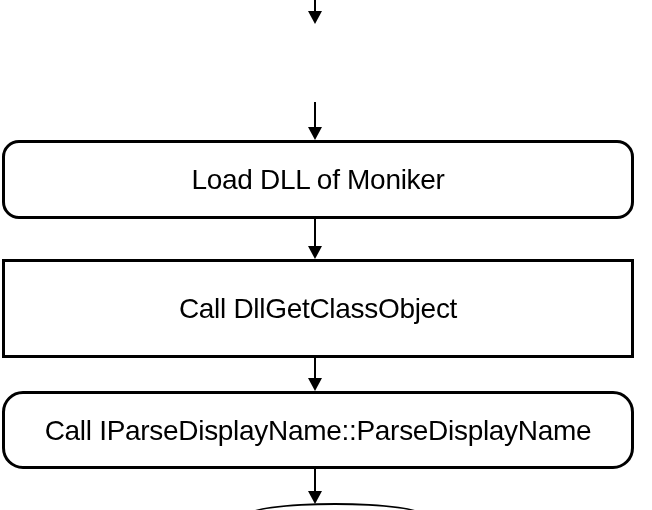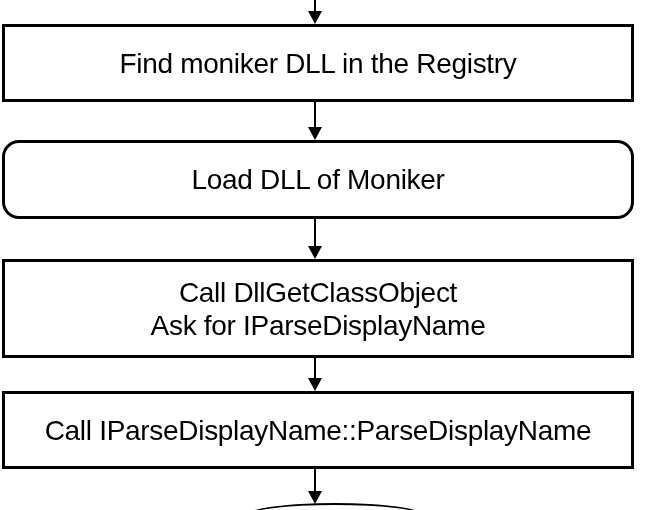"Find moniker DLL in the" div.flow-box { html: <div> <span>Find moniker DLL in the Registry</span> </div> -> none }
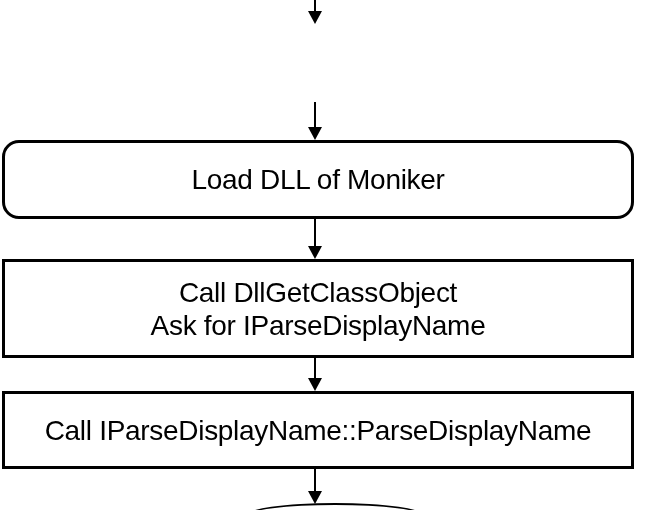"Ask for IParseDisplayName" span.label-line { html: <span>Ask for IParseDisplayName</span> -> none }
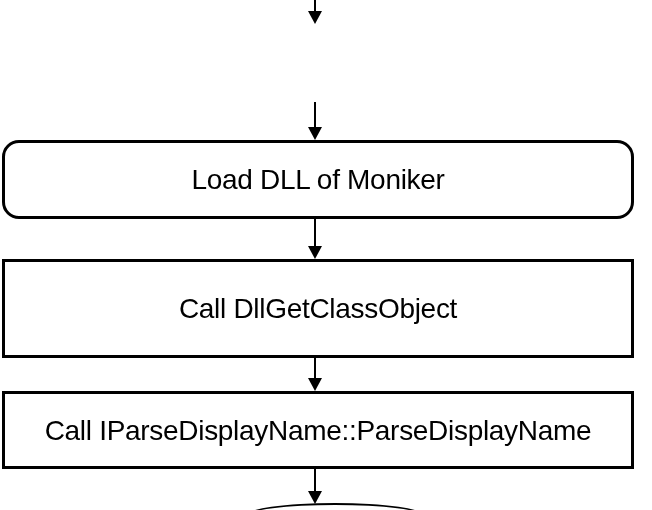"Call IParseDisplayName::ParseDisplayName" .box-4 { border-radius: none -> 21px }
